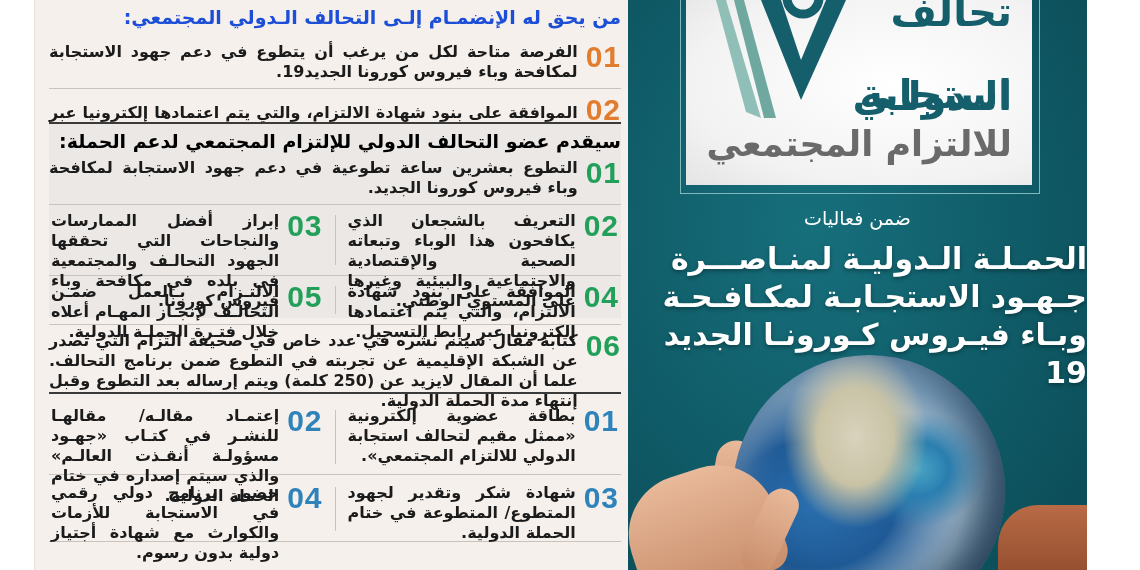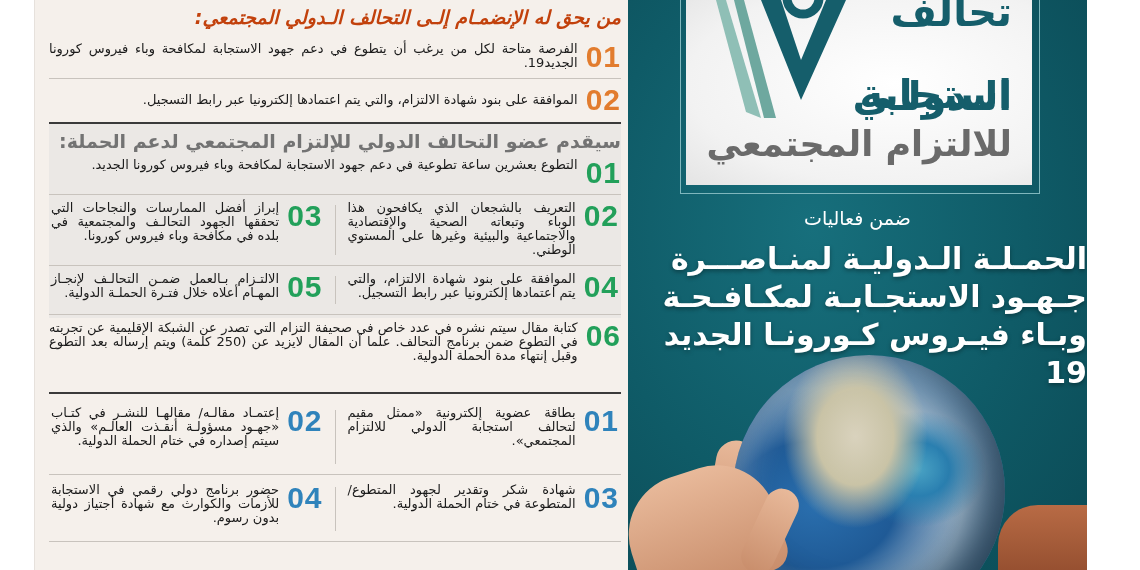"من يحق له الإنضمـام إلـى" .s1-title { color: #c2410c -> #1d4ed8; font-style: italic -> none }
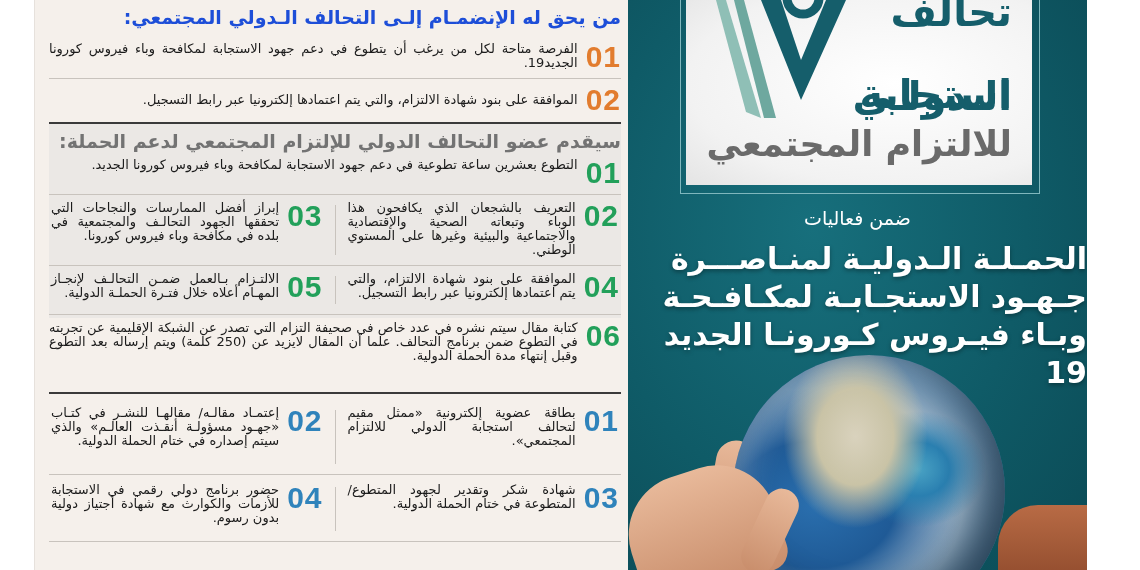"الفرصة متاحة لكل من يرغب" .txt { font-size: 13px -> 16px; font-weight: normal -> bold; line-height: 14px -> 20px }
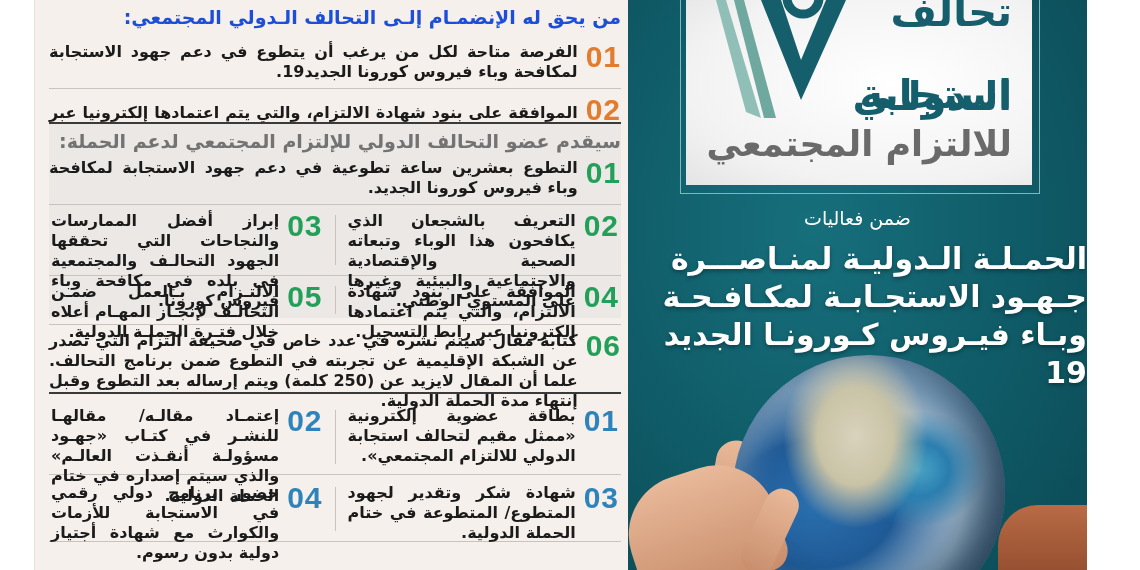"سيقدم عضو التحالف الدولي للإلتزام" .s2-title { color: #737373 -> #000000 }
